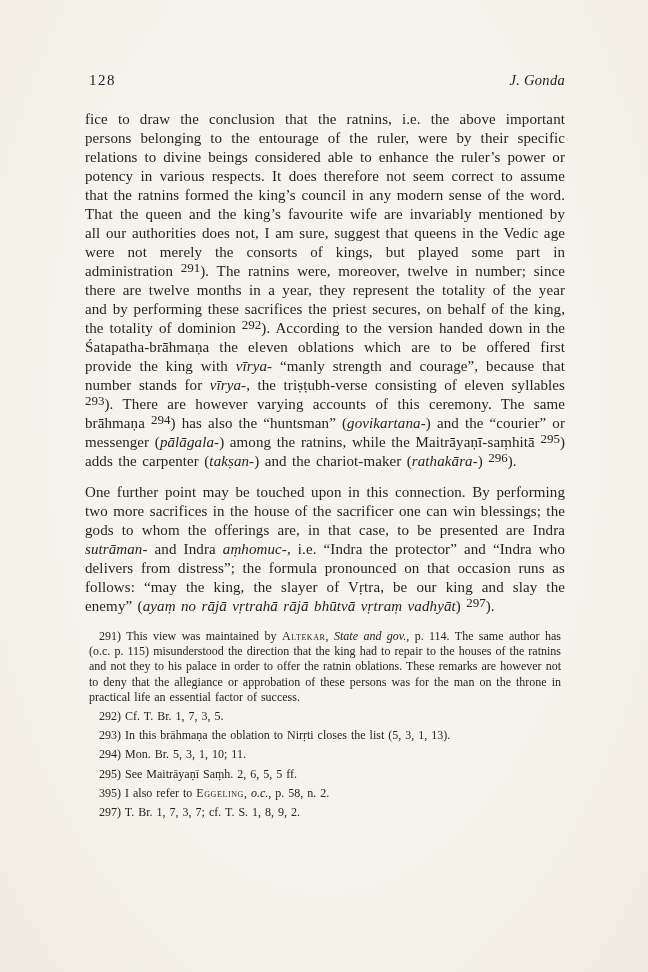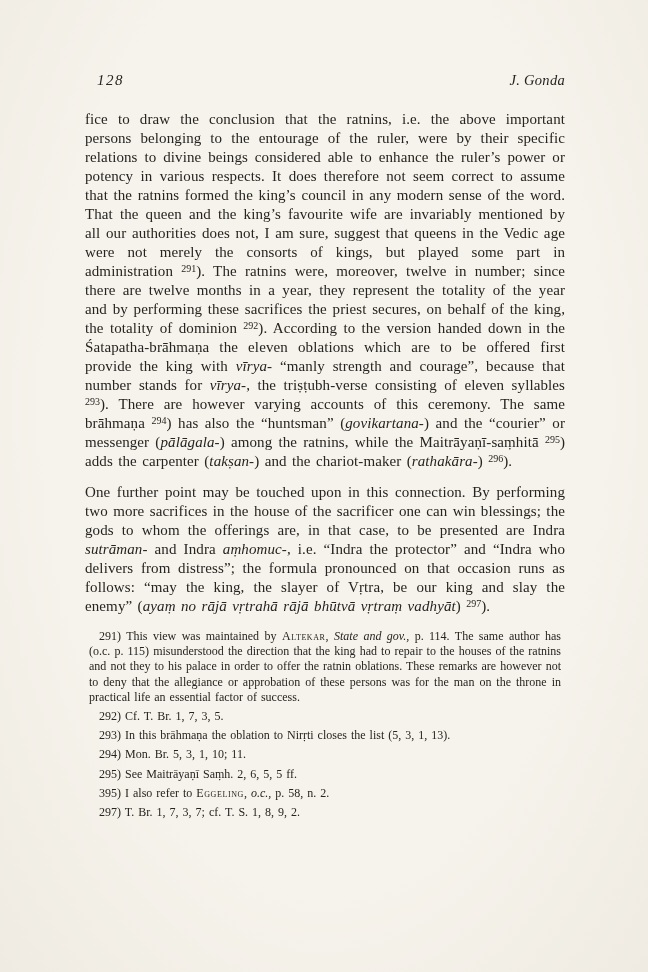"128" .pagenum { font-style: italic -> none; left: 12px -> 4px }
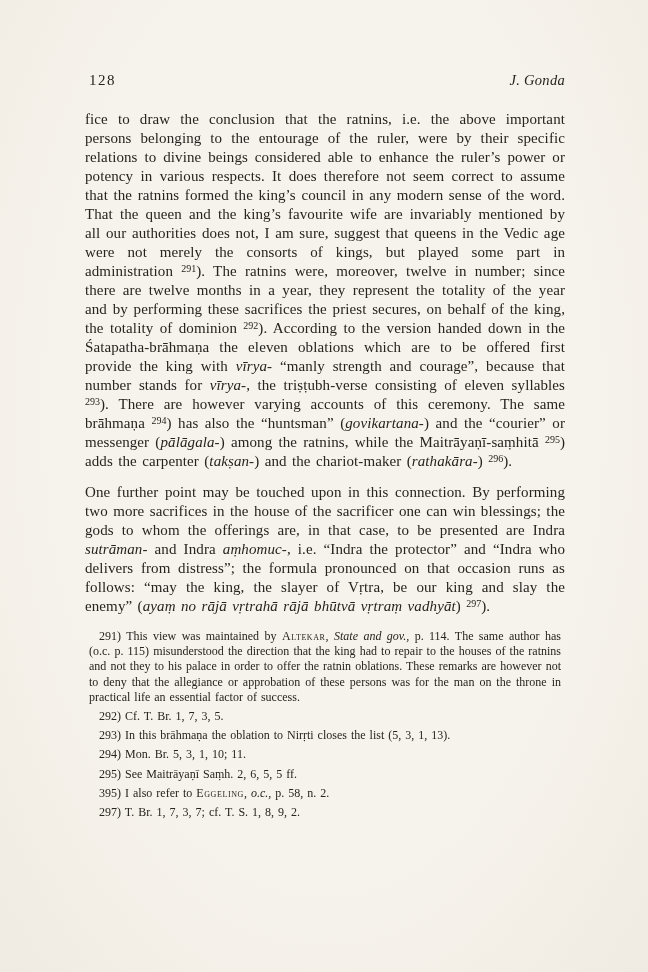"291" sup.fnref { font-size: 10px -> 13px }
